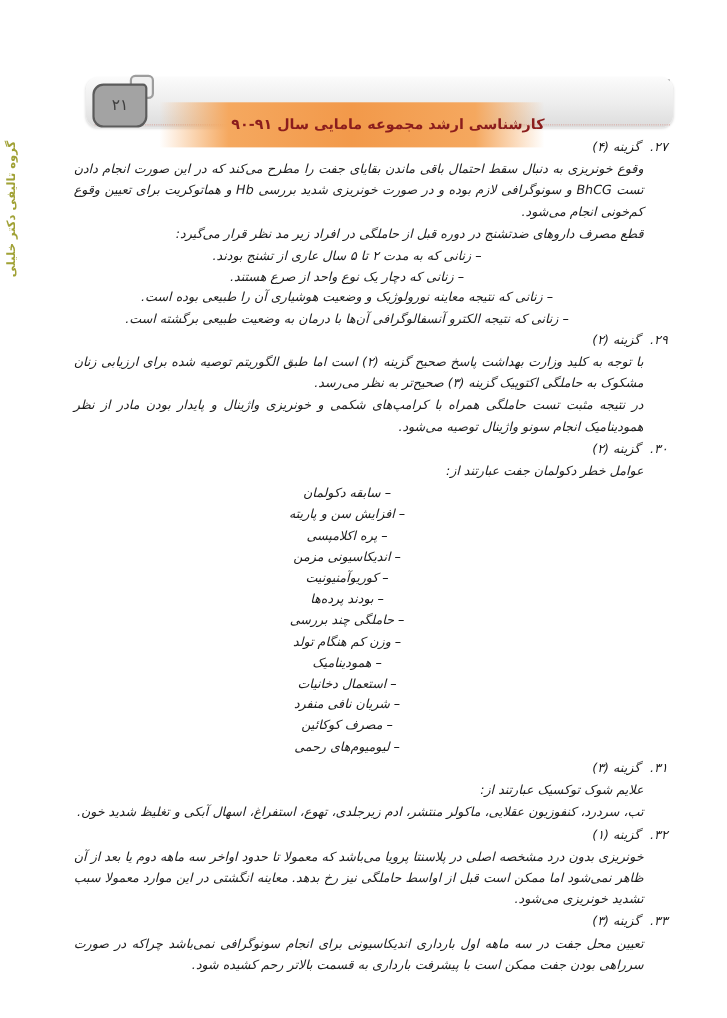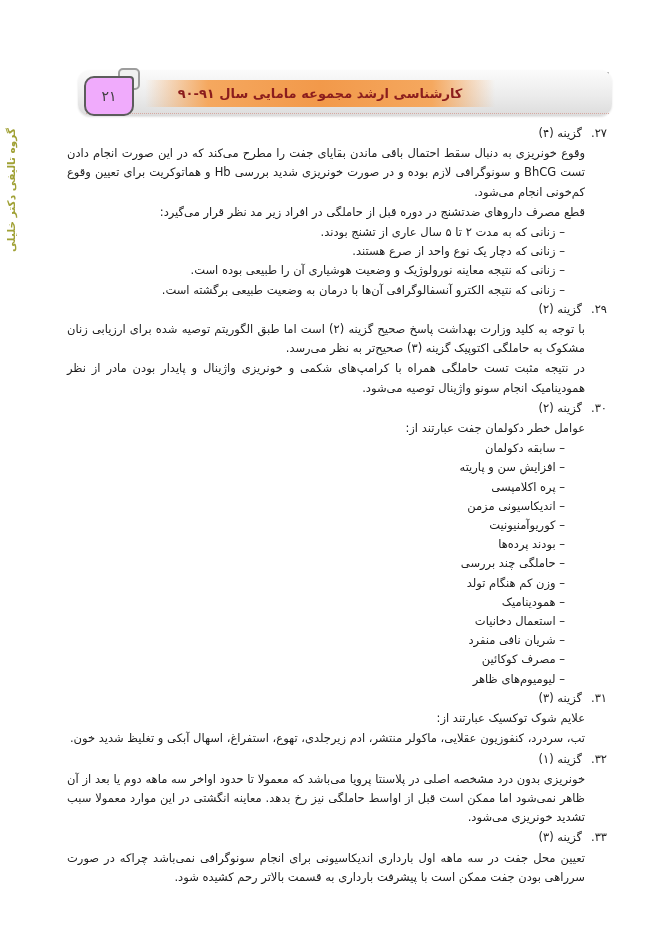"۲۱" .pagebox { background: #f0abfc -> #a3a3a3 }
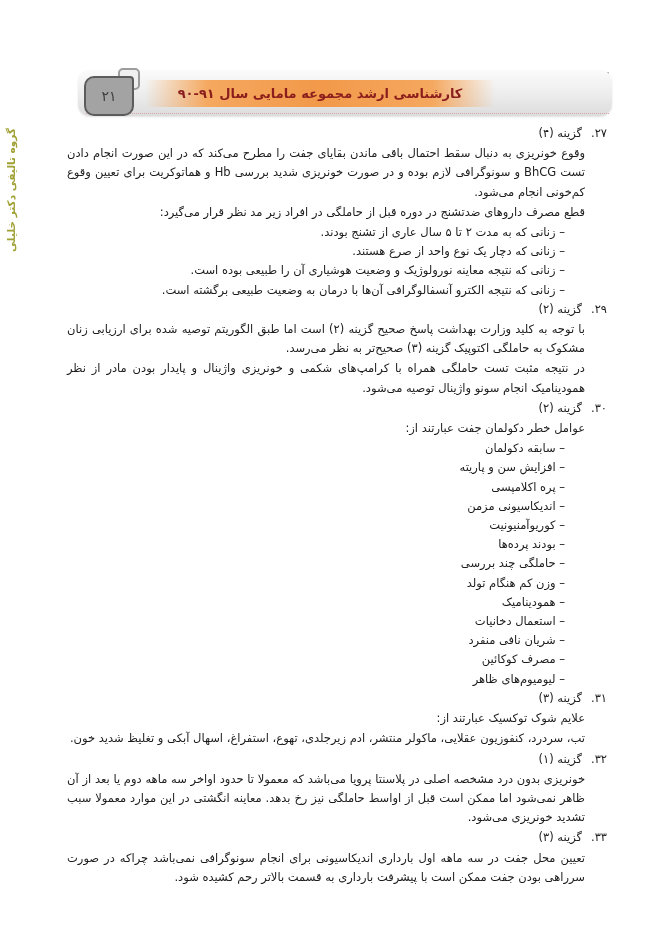"کارشناسی ارشد مجموعه مامایی سال" .title-band { height: 27px -> 41px; justify-content: center -> none; top: 80px -> 93px }
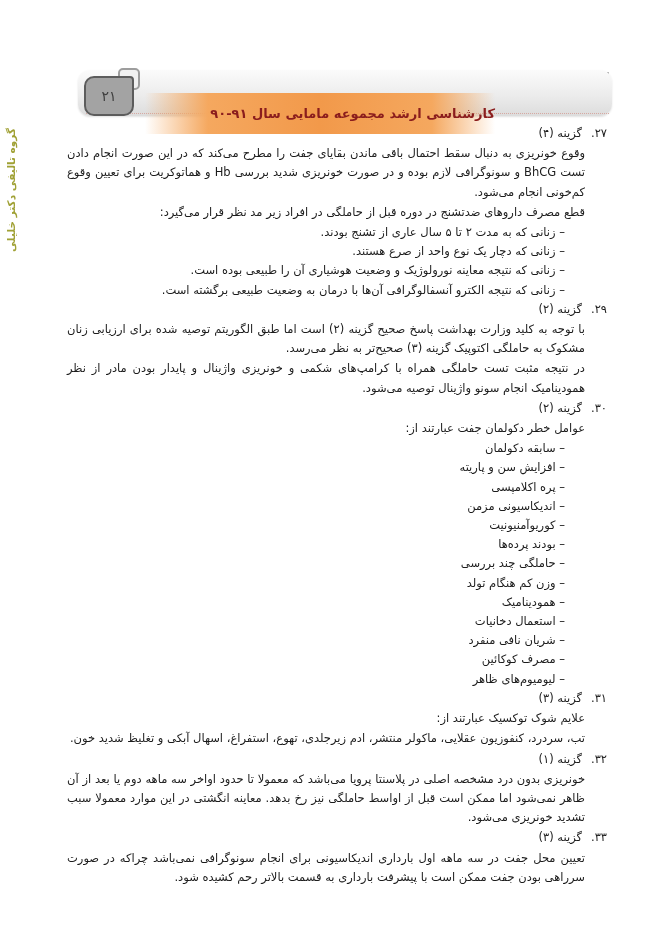"۲۷.گزینه (۴)" .item { font-style: none -> italic }
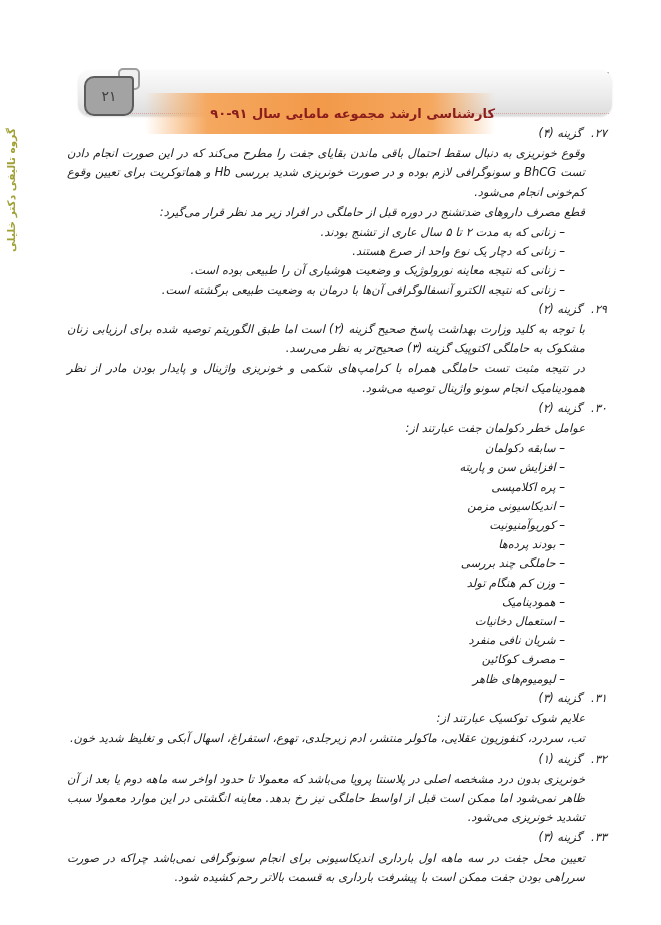"– زنانی که به مدت" .bullet { text-align: right -> center }
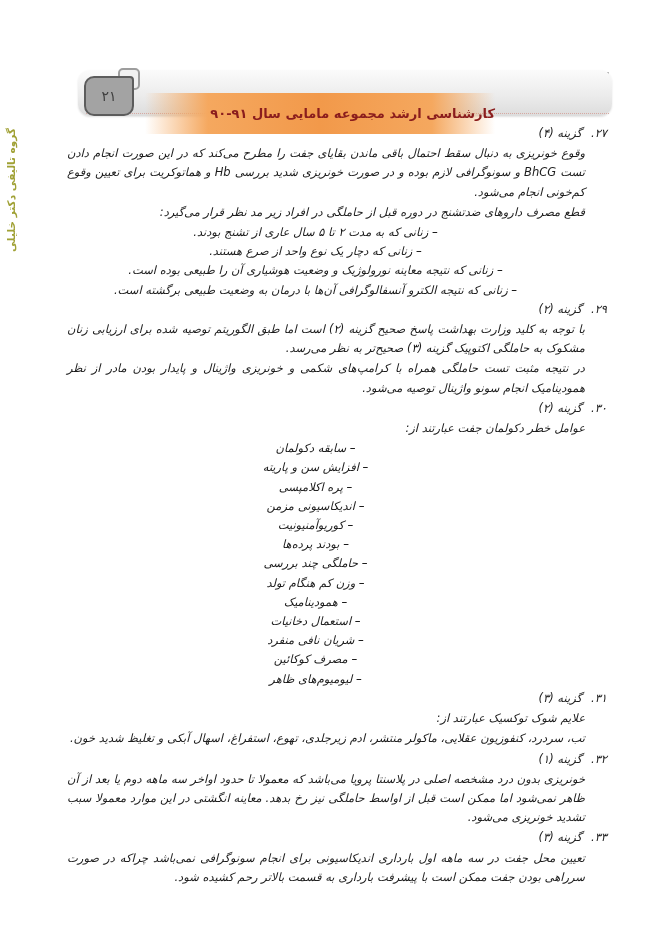"– لیومیوم‌های ظاهر" div.bullet { text: ظاهر -> رحمی }
